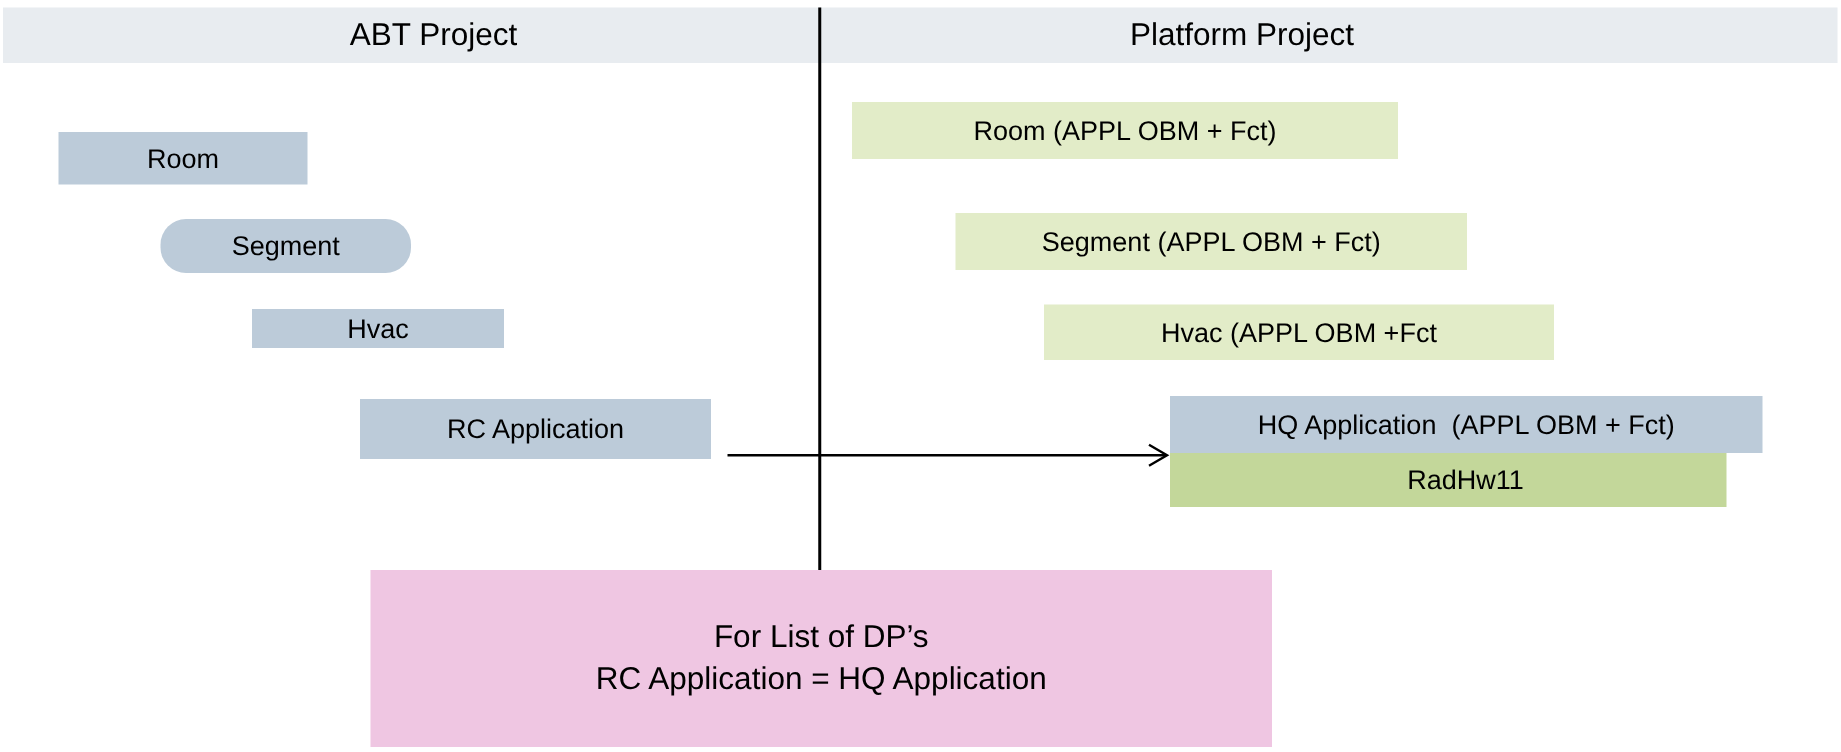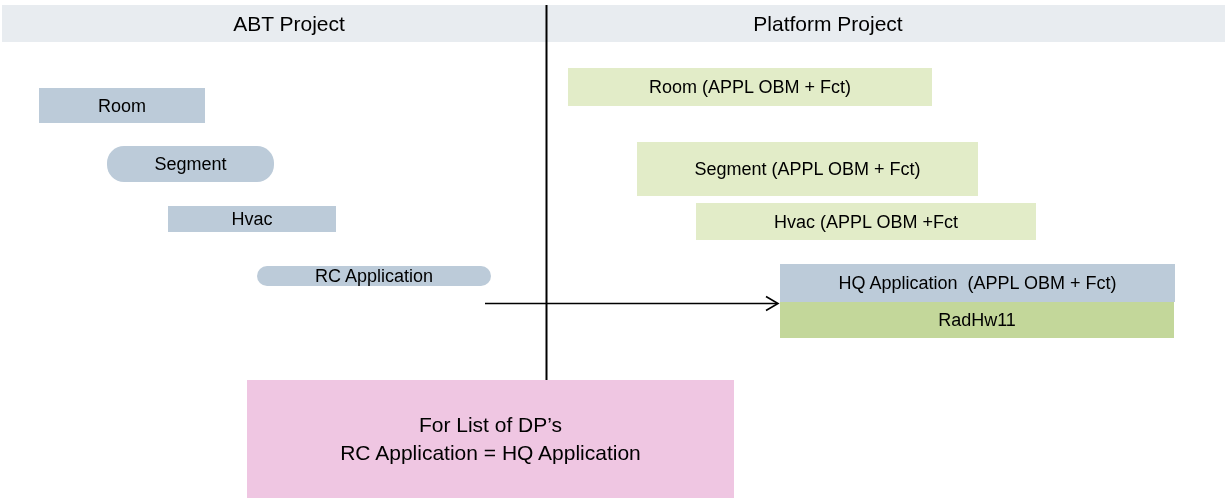"Segment (APPL OBM + Fct)" .plat-segment { height: 54px -> 38px }
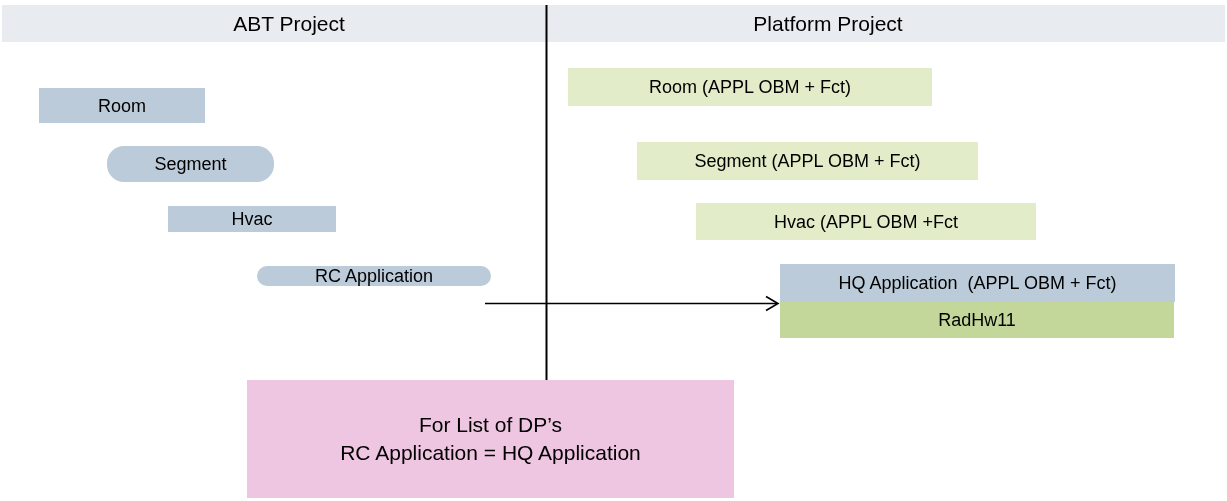"RC Application" .abt-rc-app { border-radius: 11px -> none; height: 20px -> 40px; left: 257px -> 240px }
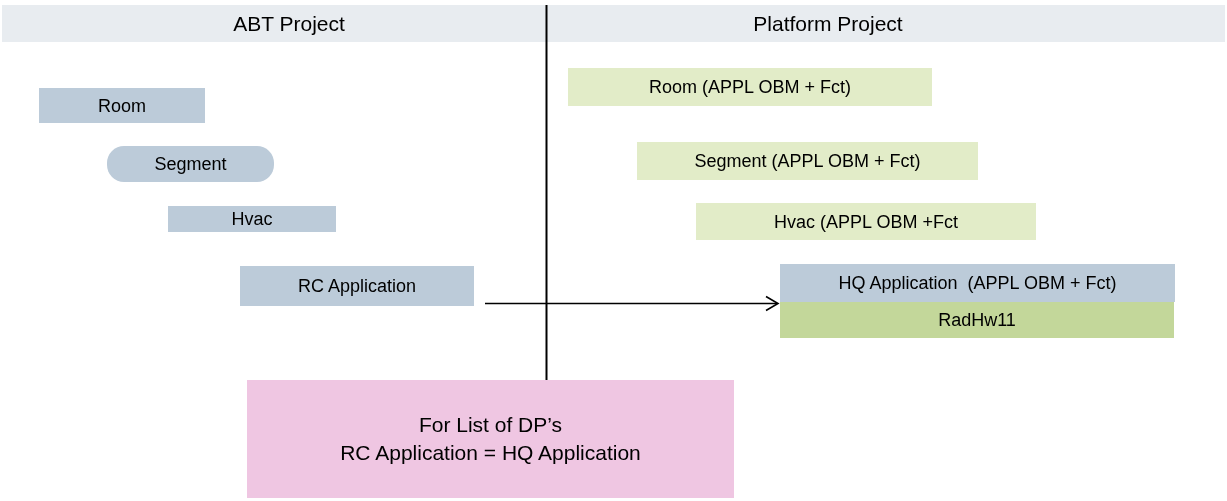"RadHw11" .plat-hq-inst { padding-left: none -> 23px; width: 394px -> 348px }
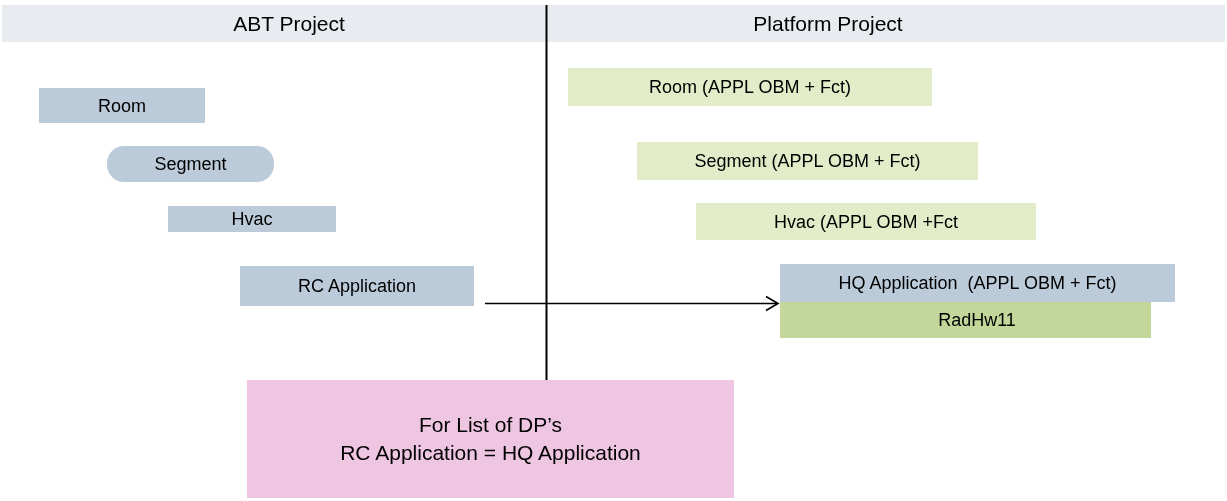"For List of DP’s" .note { width: 487px -> 601px }
